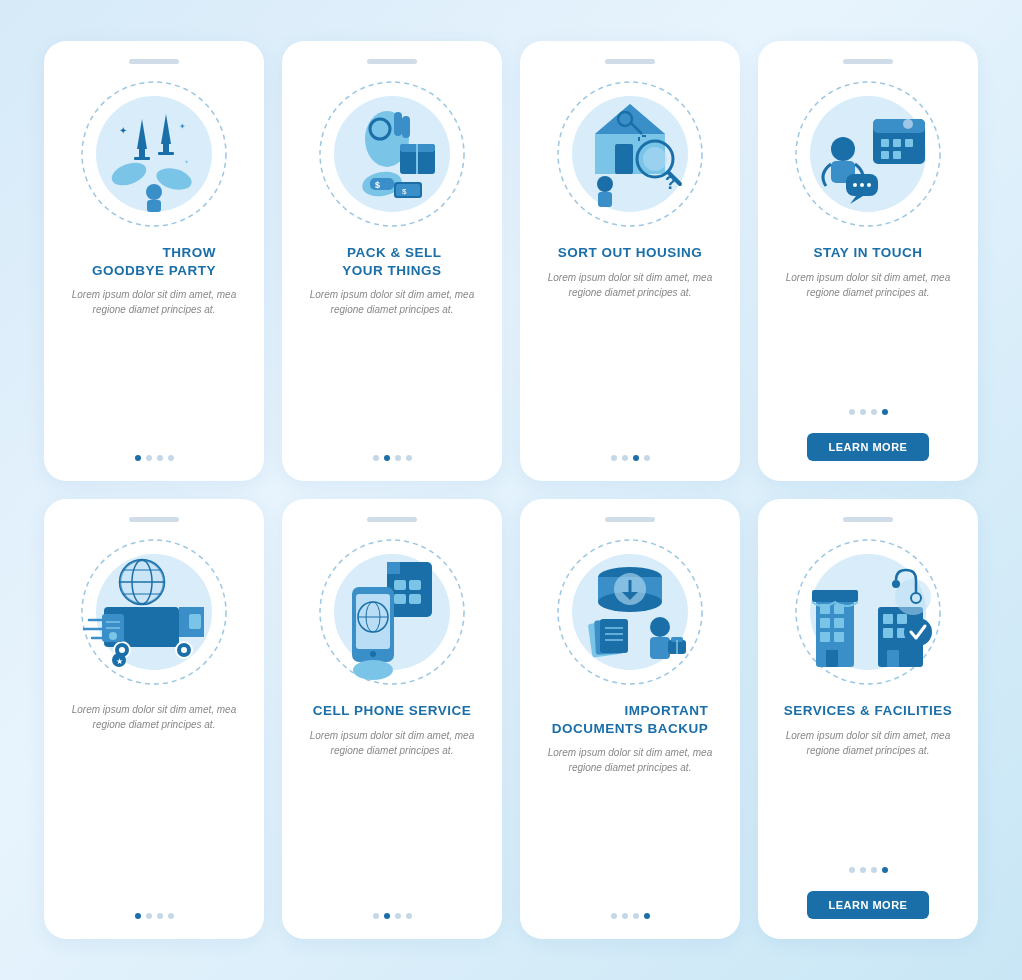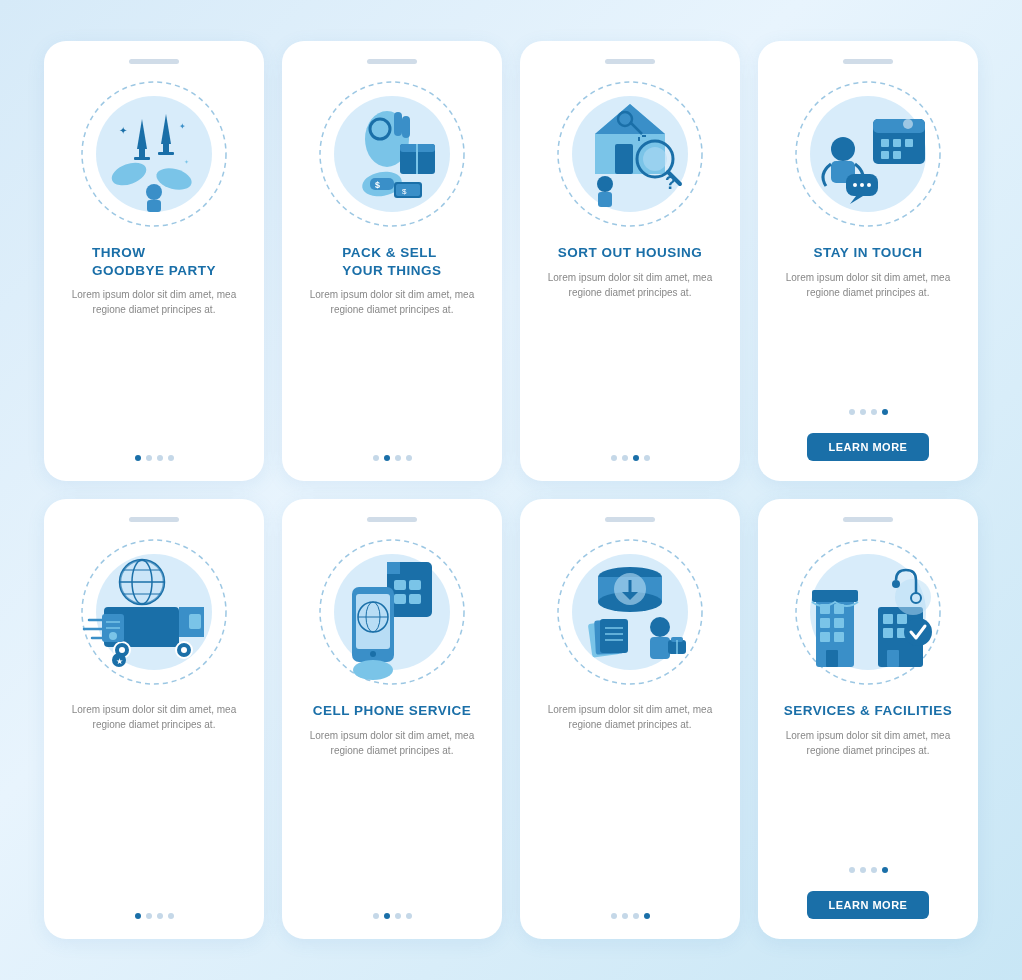"THROW" .card-title { text-align: left -> right }
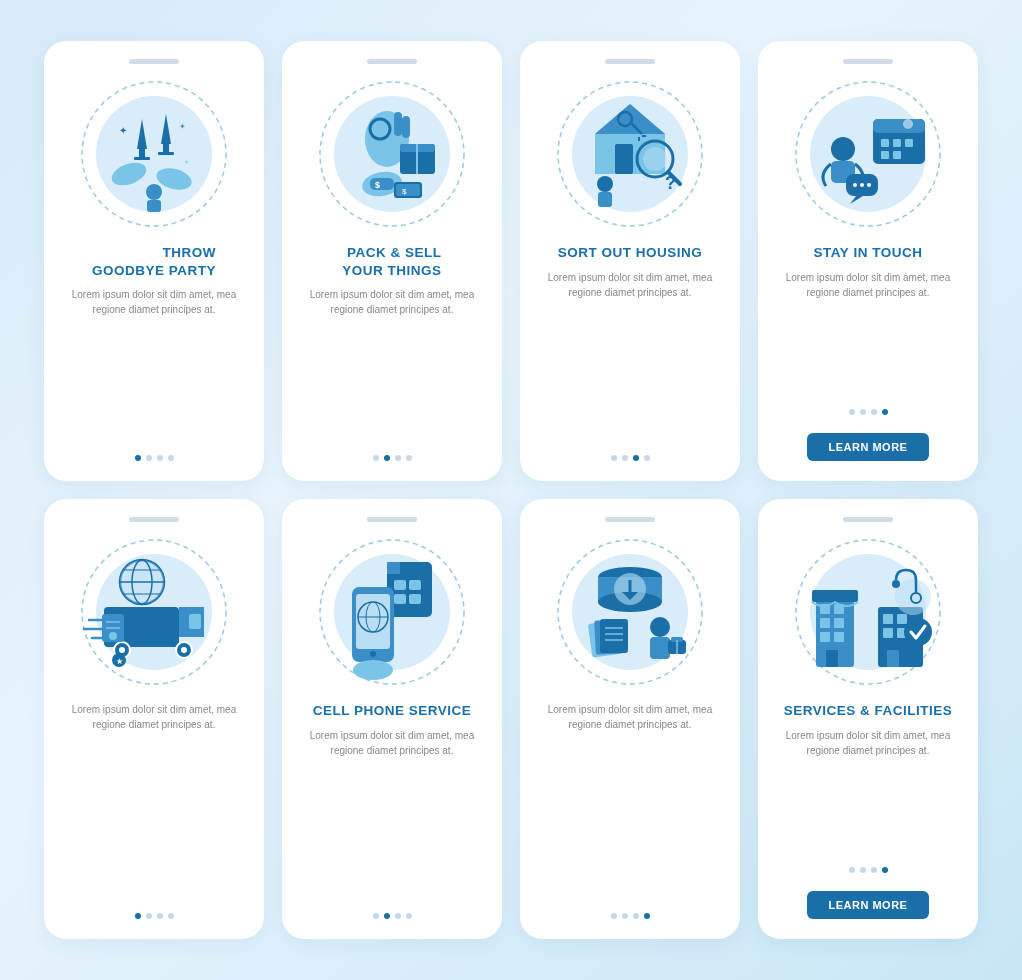"Lorem ipsum dolor sit dim" .card-body { font-style: none -> italic }
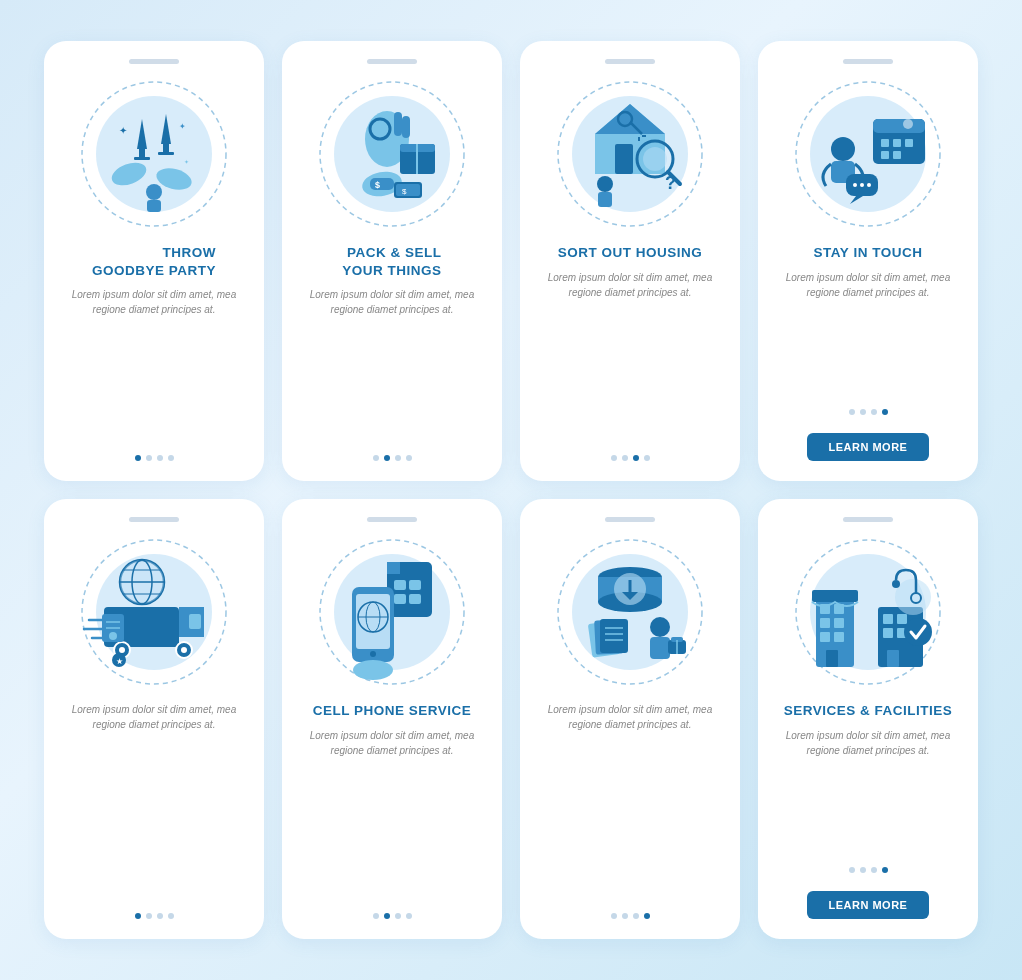"IMPORTANT" div.card-title { html: none -> <div>IMPORTANT<br>DOCUMENTS BACKUP</div> }
